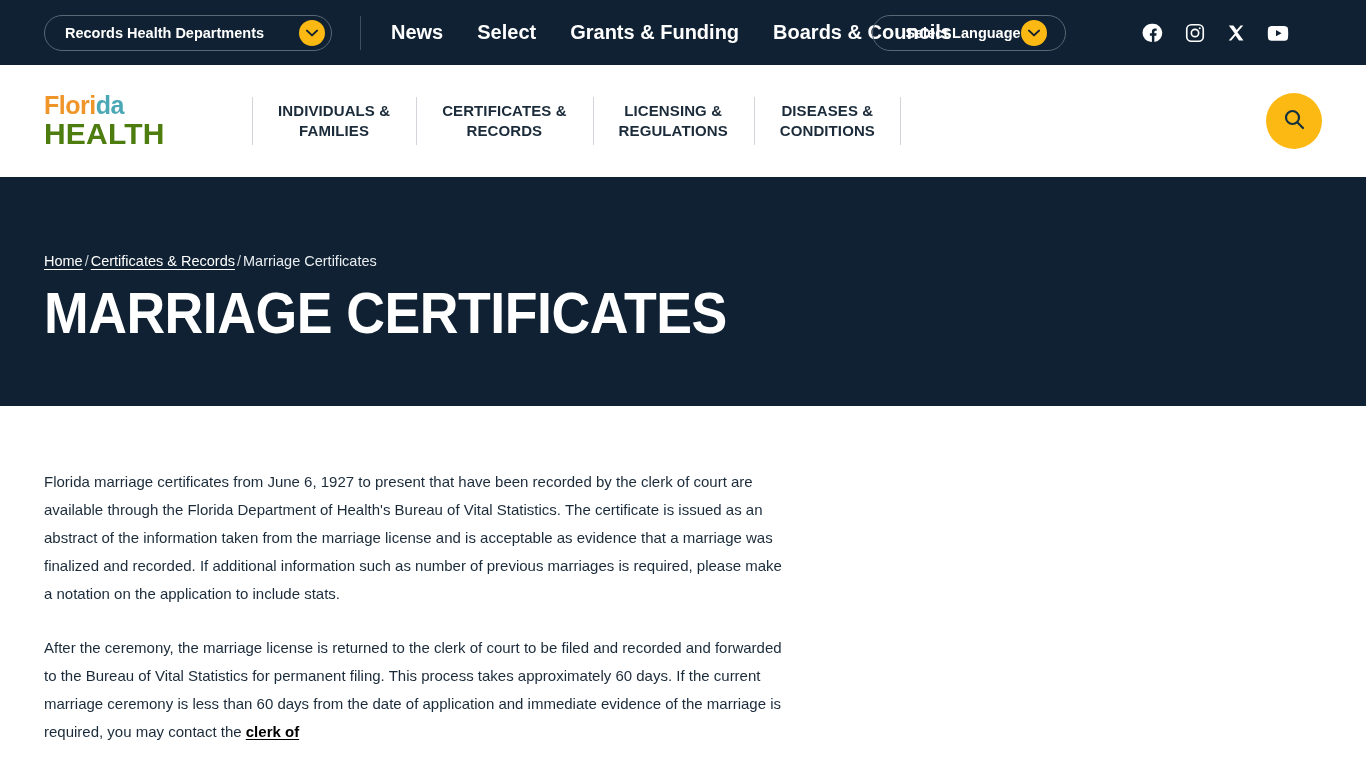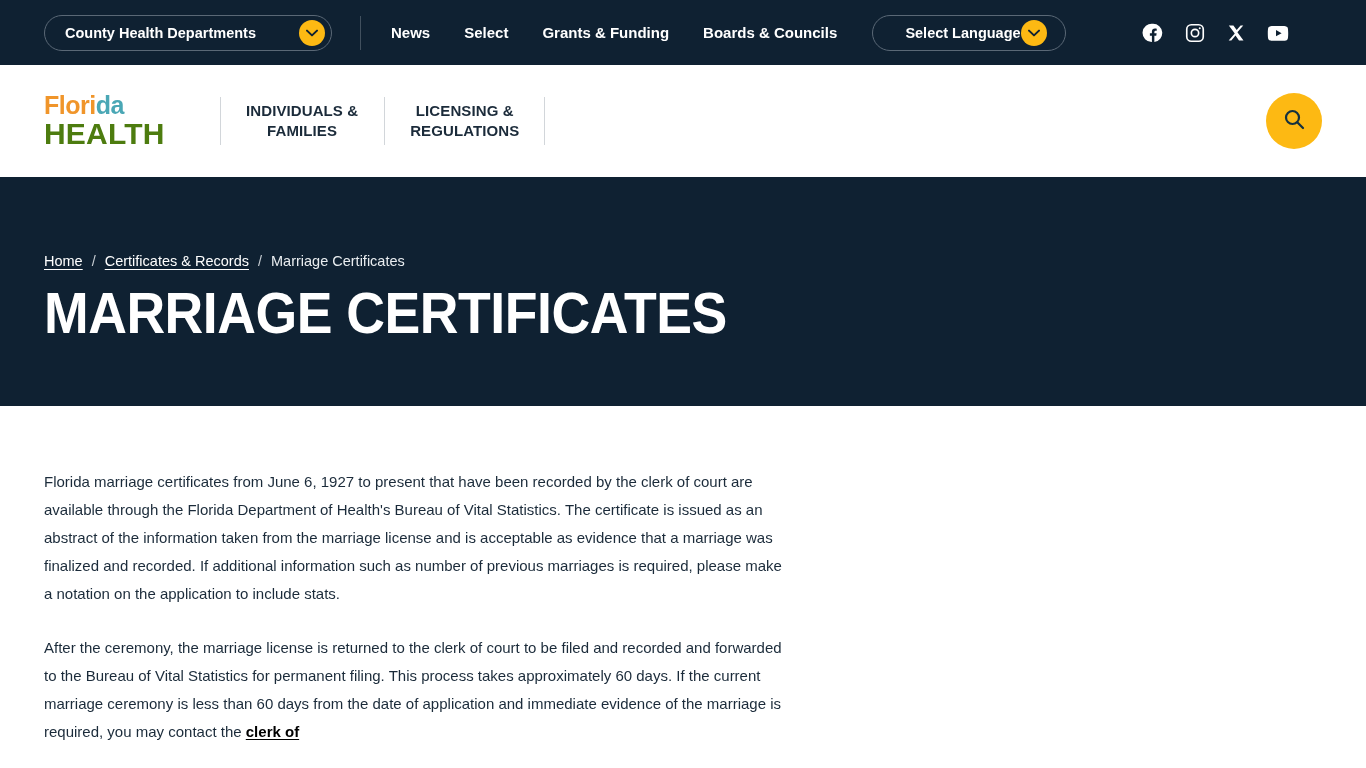"County Health Departments" span { text: County -> Records }
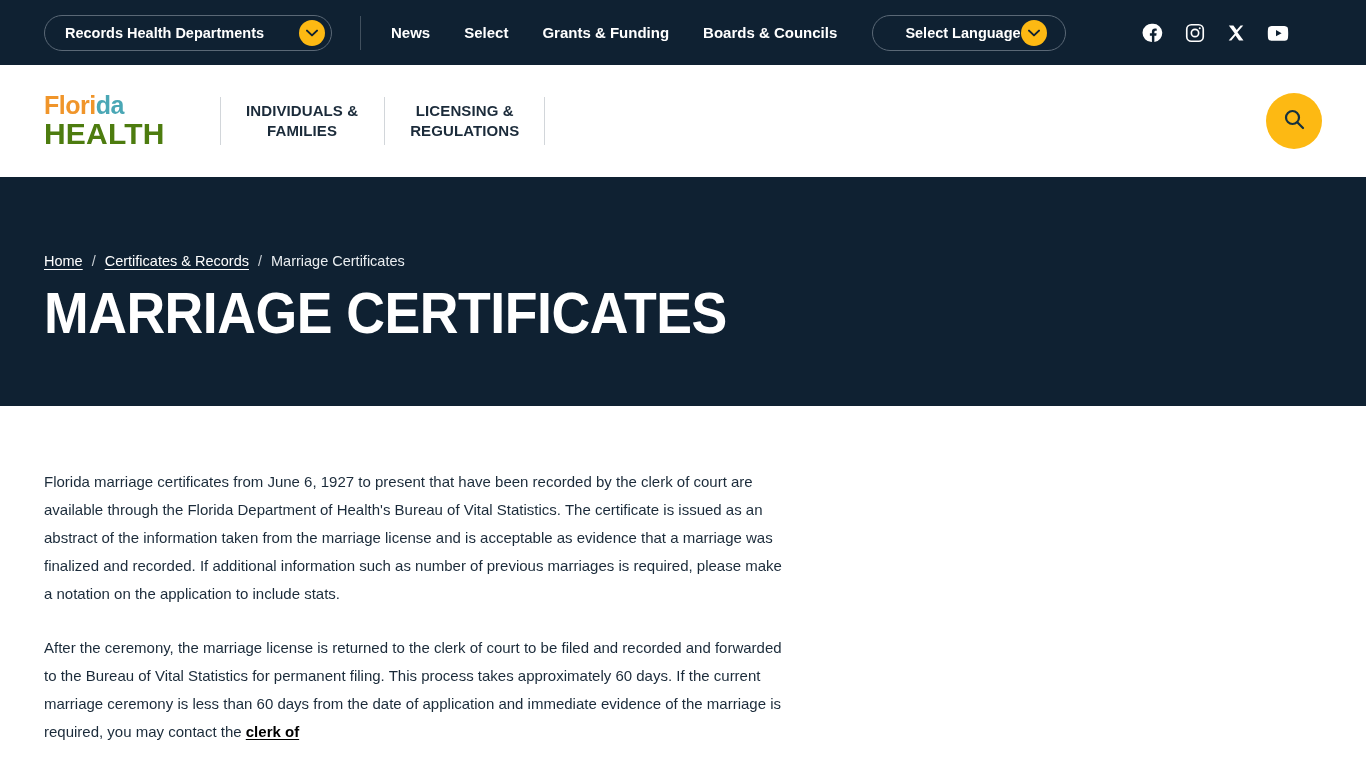"News" .util-links a { font-size: 15px -> 20px }
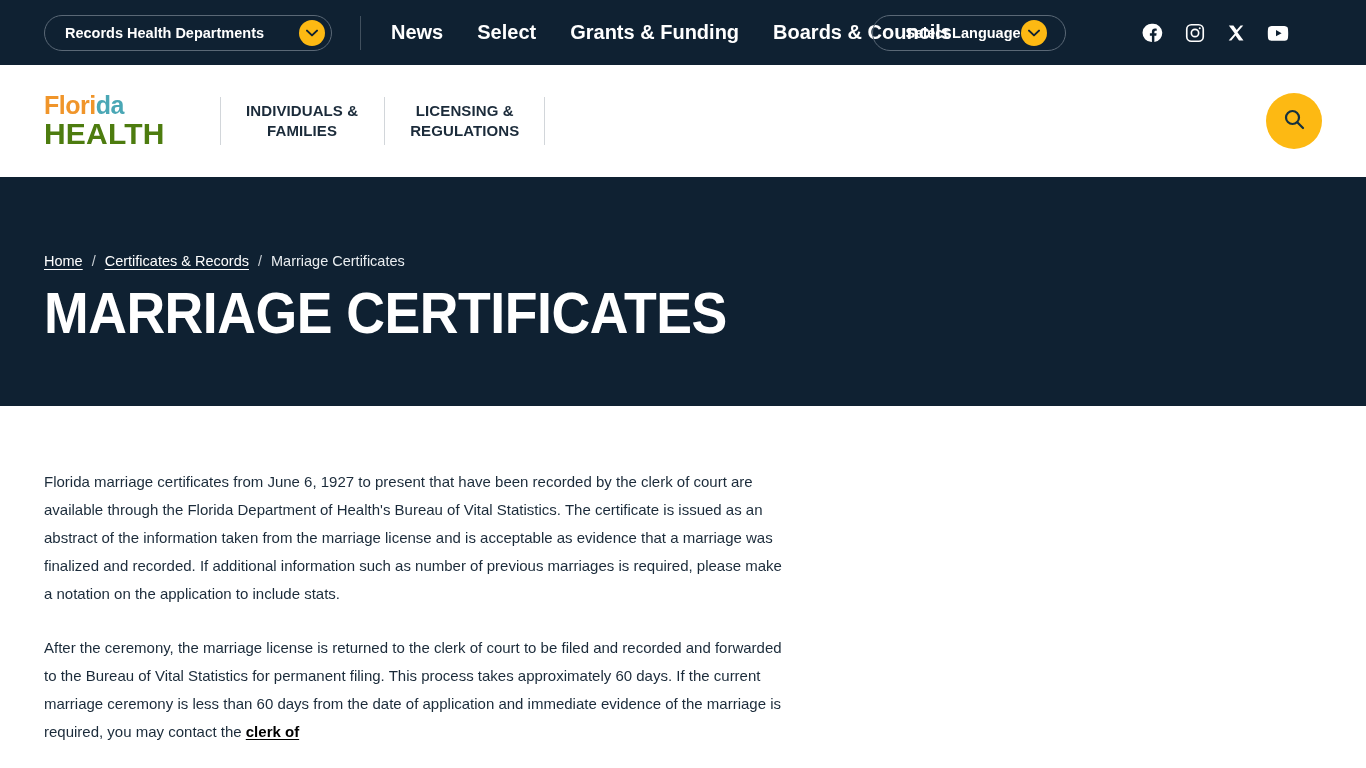"Florida" .main-nav { gap: none -> 32px }
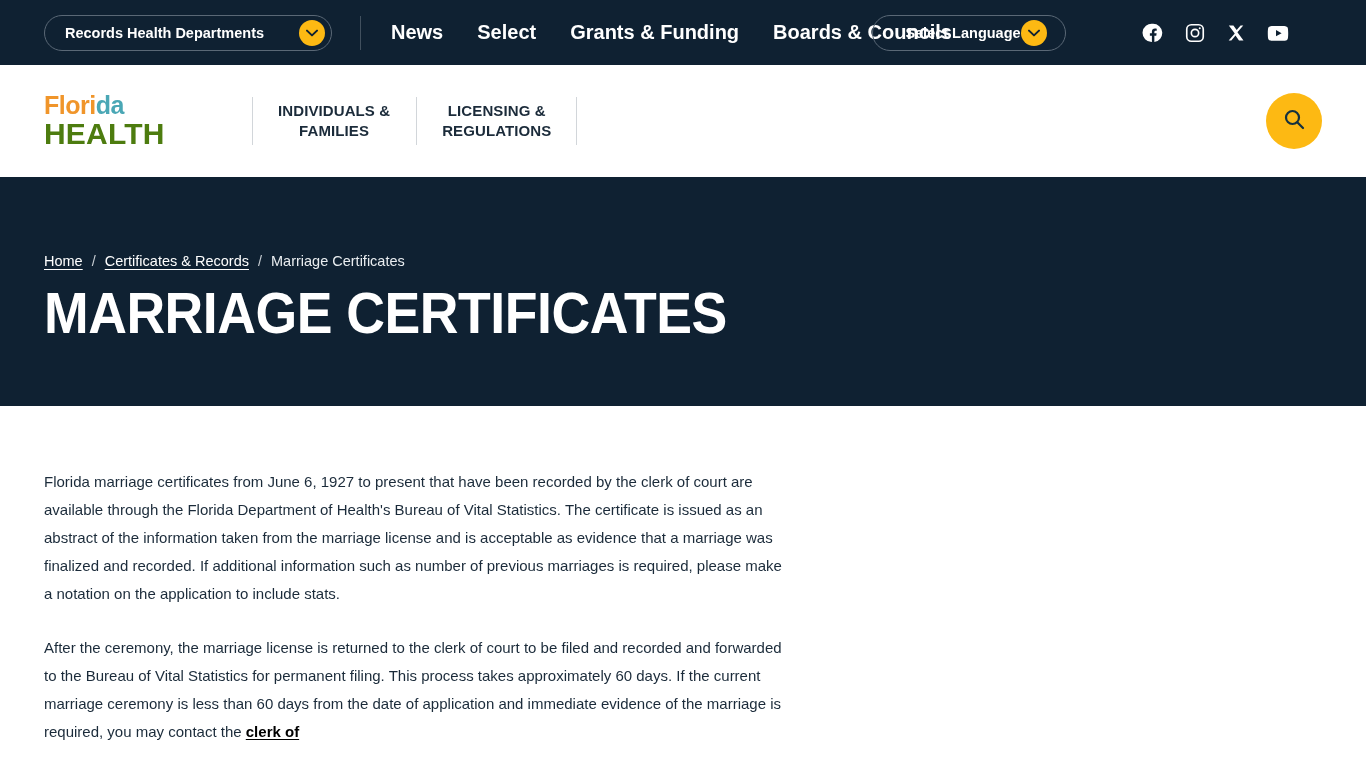"CERTIFICATES &" div.nav-item { html: none -> <div>CERTIFICATES &amp; RECORDS</div> }
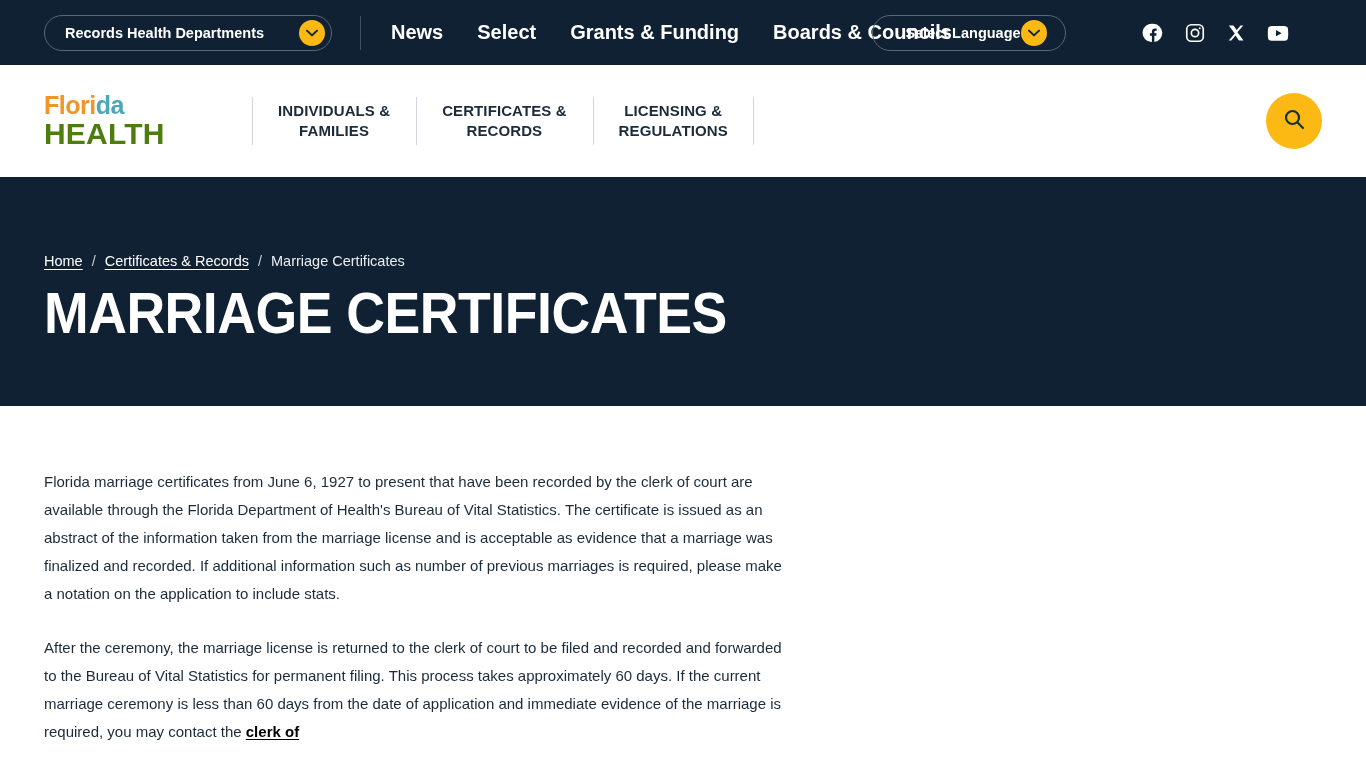"DISEASES &" div.nav-item { html: none -> <div>DISEASES &amp; CONDITIONS</div> }
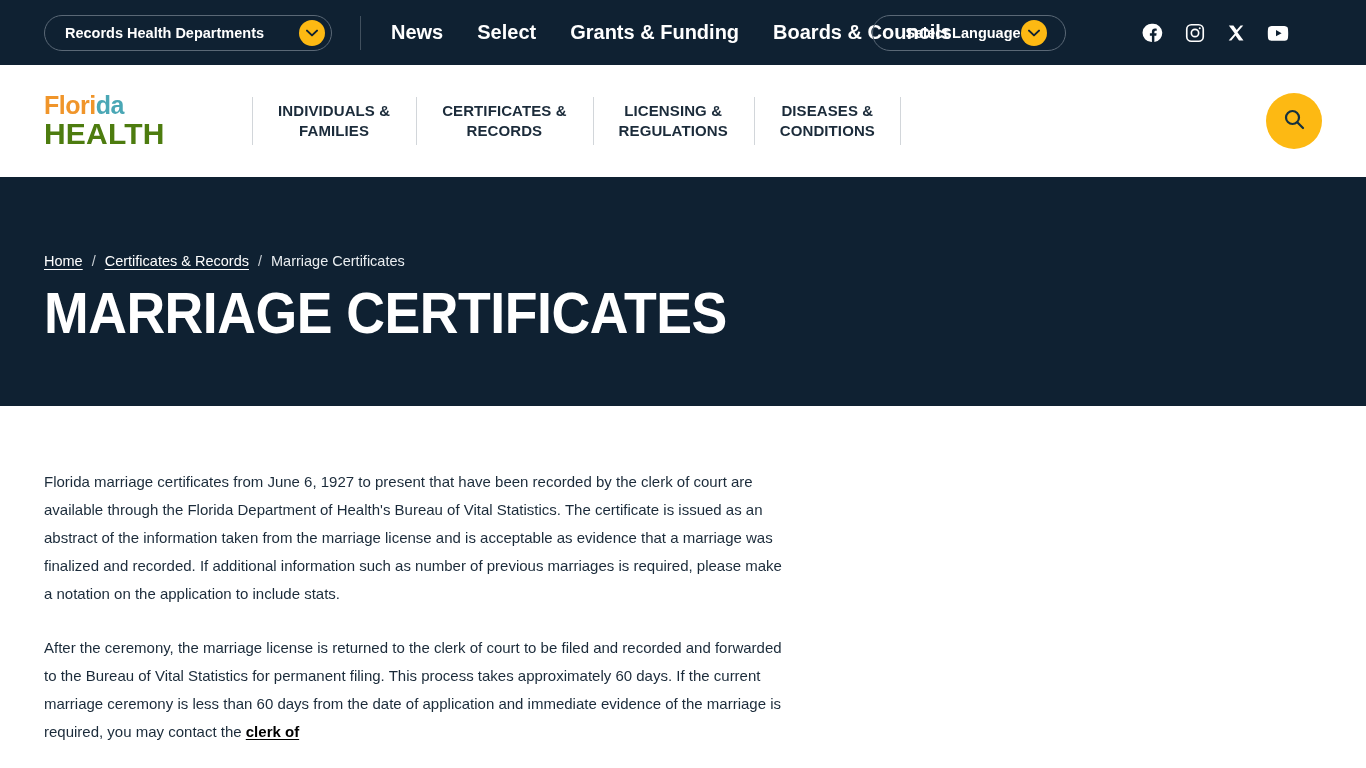"Home" .breadcrumb { gap: 9px -> 2px }
